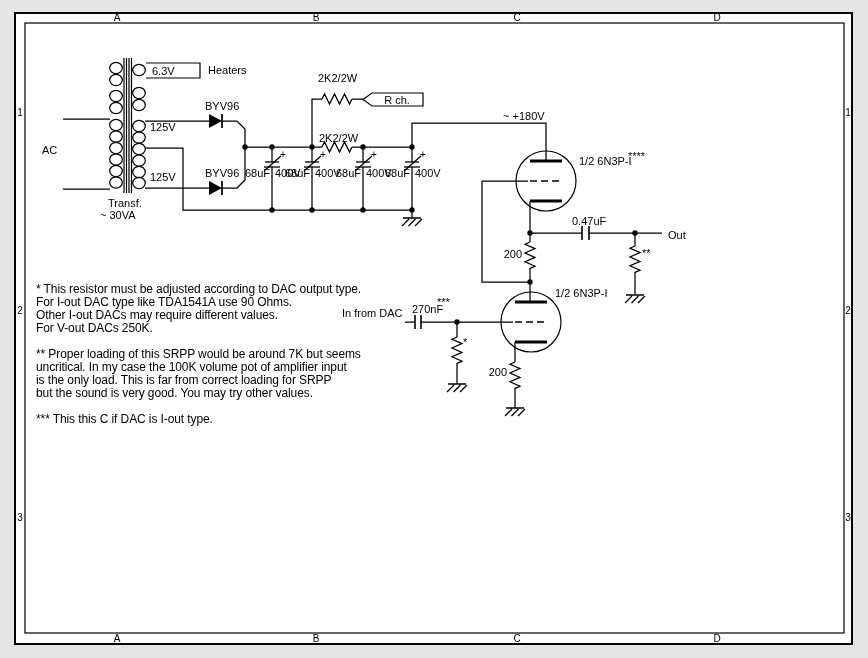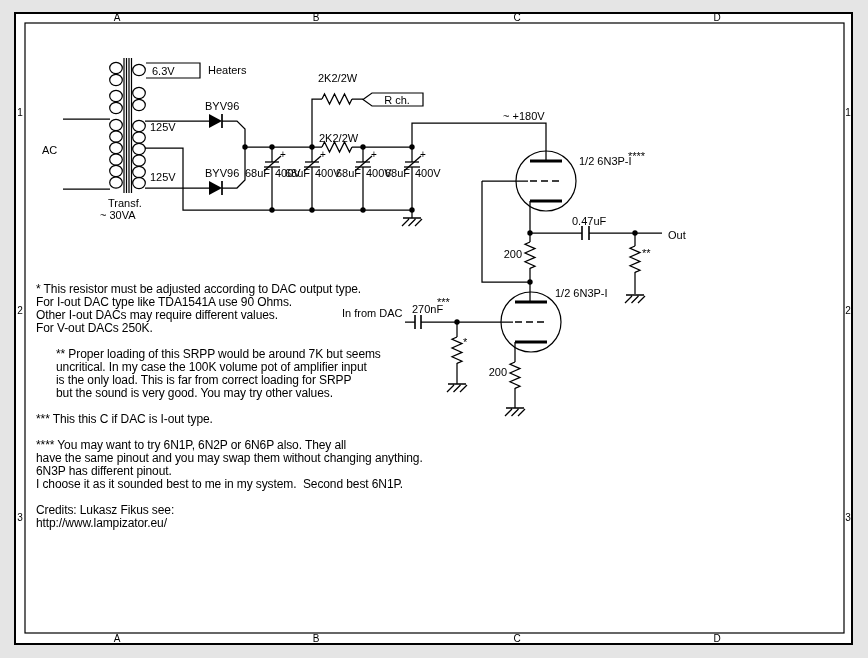"** Proper loading of this" #note2 { margin-left: 20px -> none }
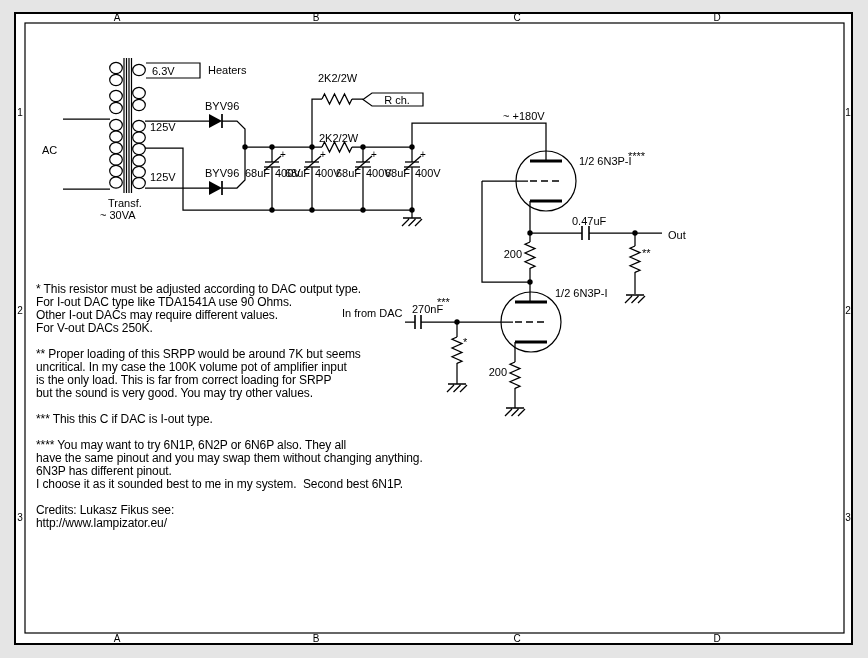"**** You may want to" div.note { html: <div>**** You may want to try 6N1P, 6N2P or 6N6P also. They all have the same pinout and you may swap them without changing anything. 6N3P has different pinout. I choose it as it sounded best to me in my system. Second best 6N1P.</div> -> none }
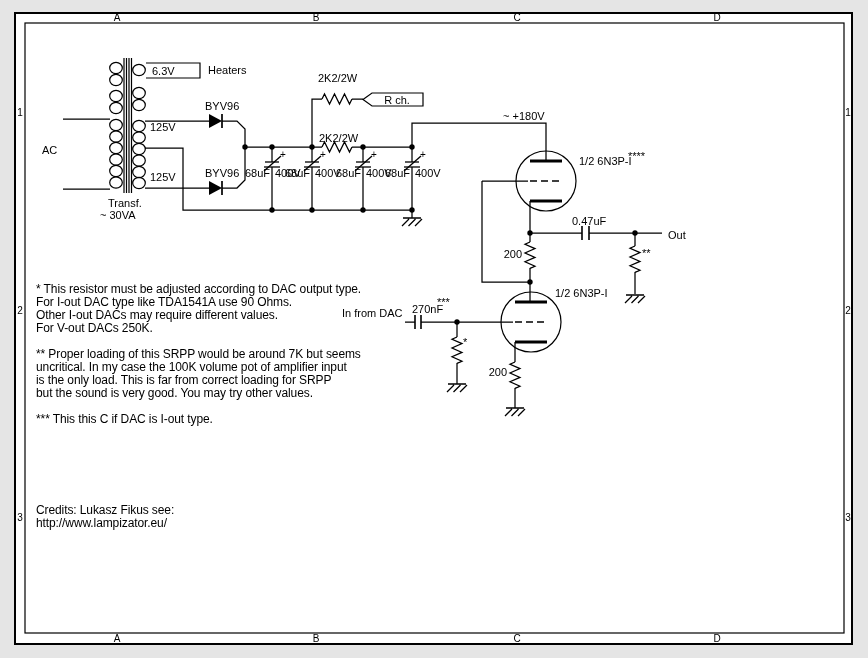"Credits: Lukasz Fikus see:" div.note { html: <div>Credits: Lukasz Fikus see: http://www.lampizator.eu/</div> -> none }
